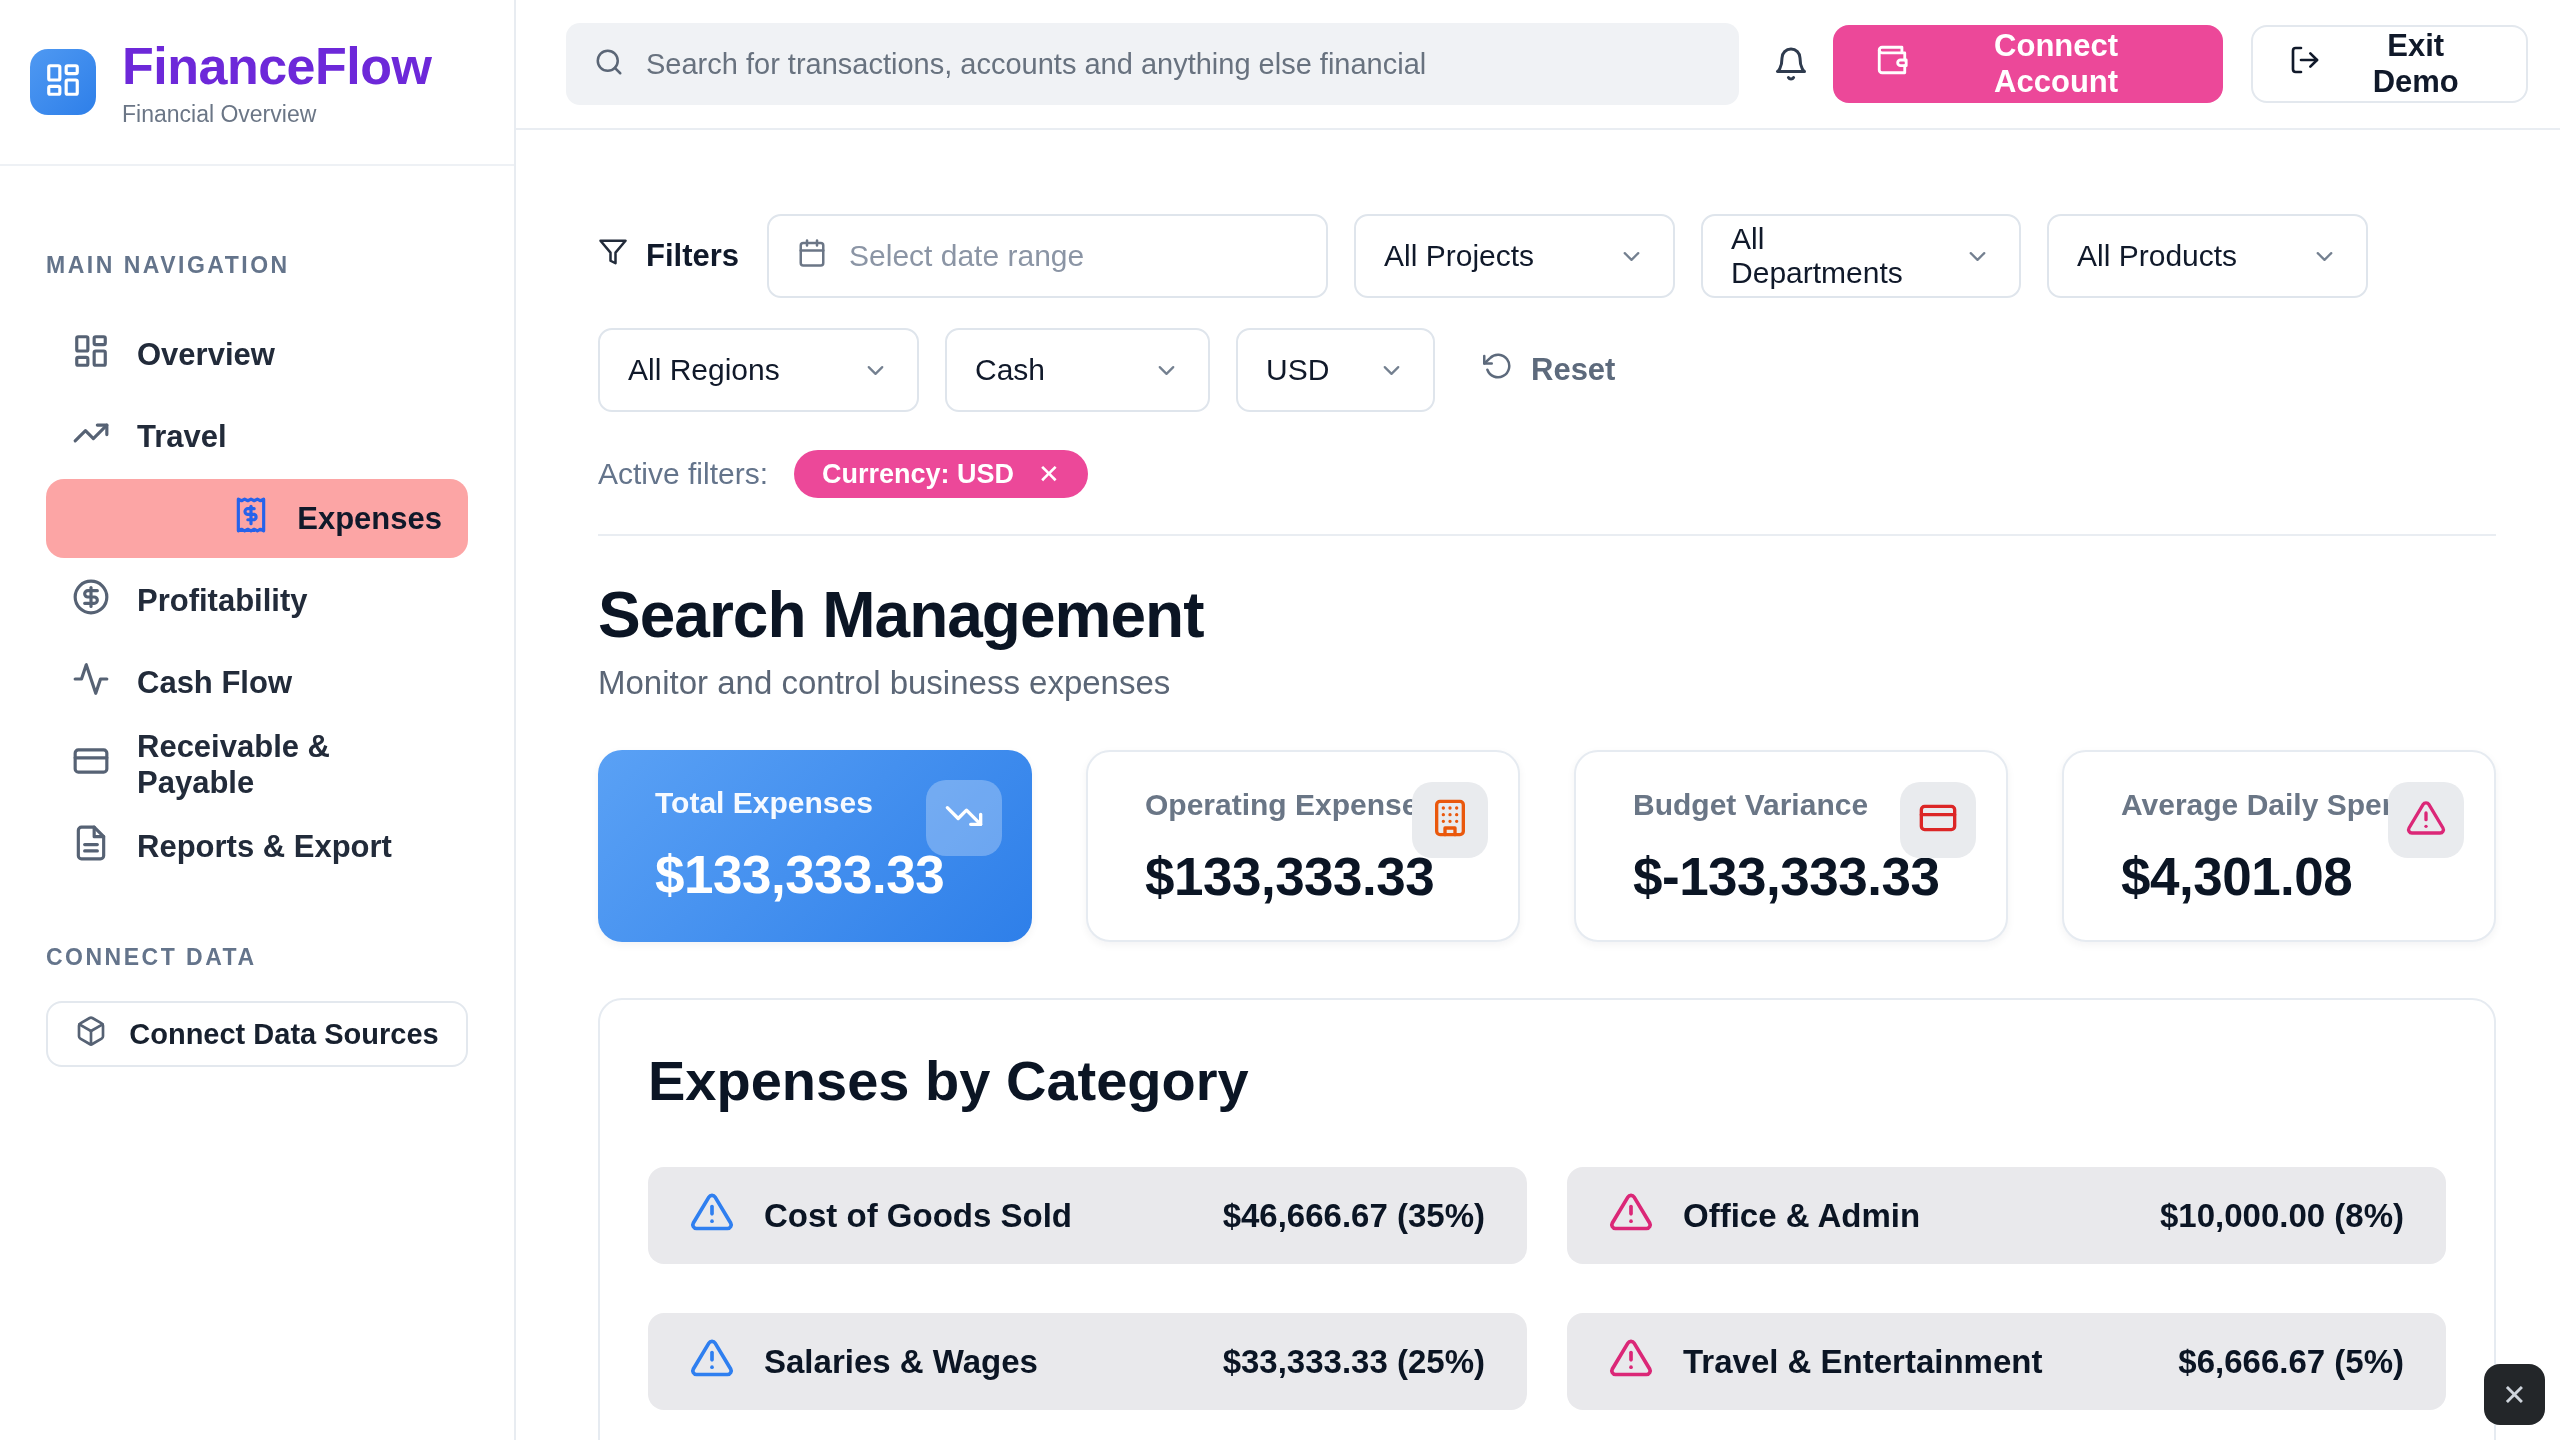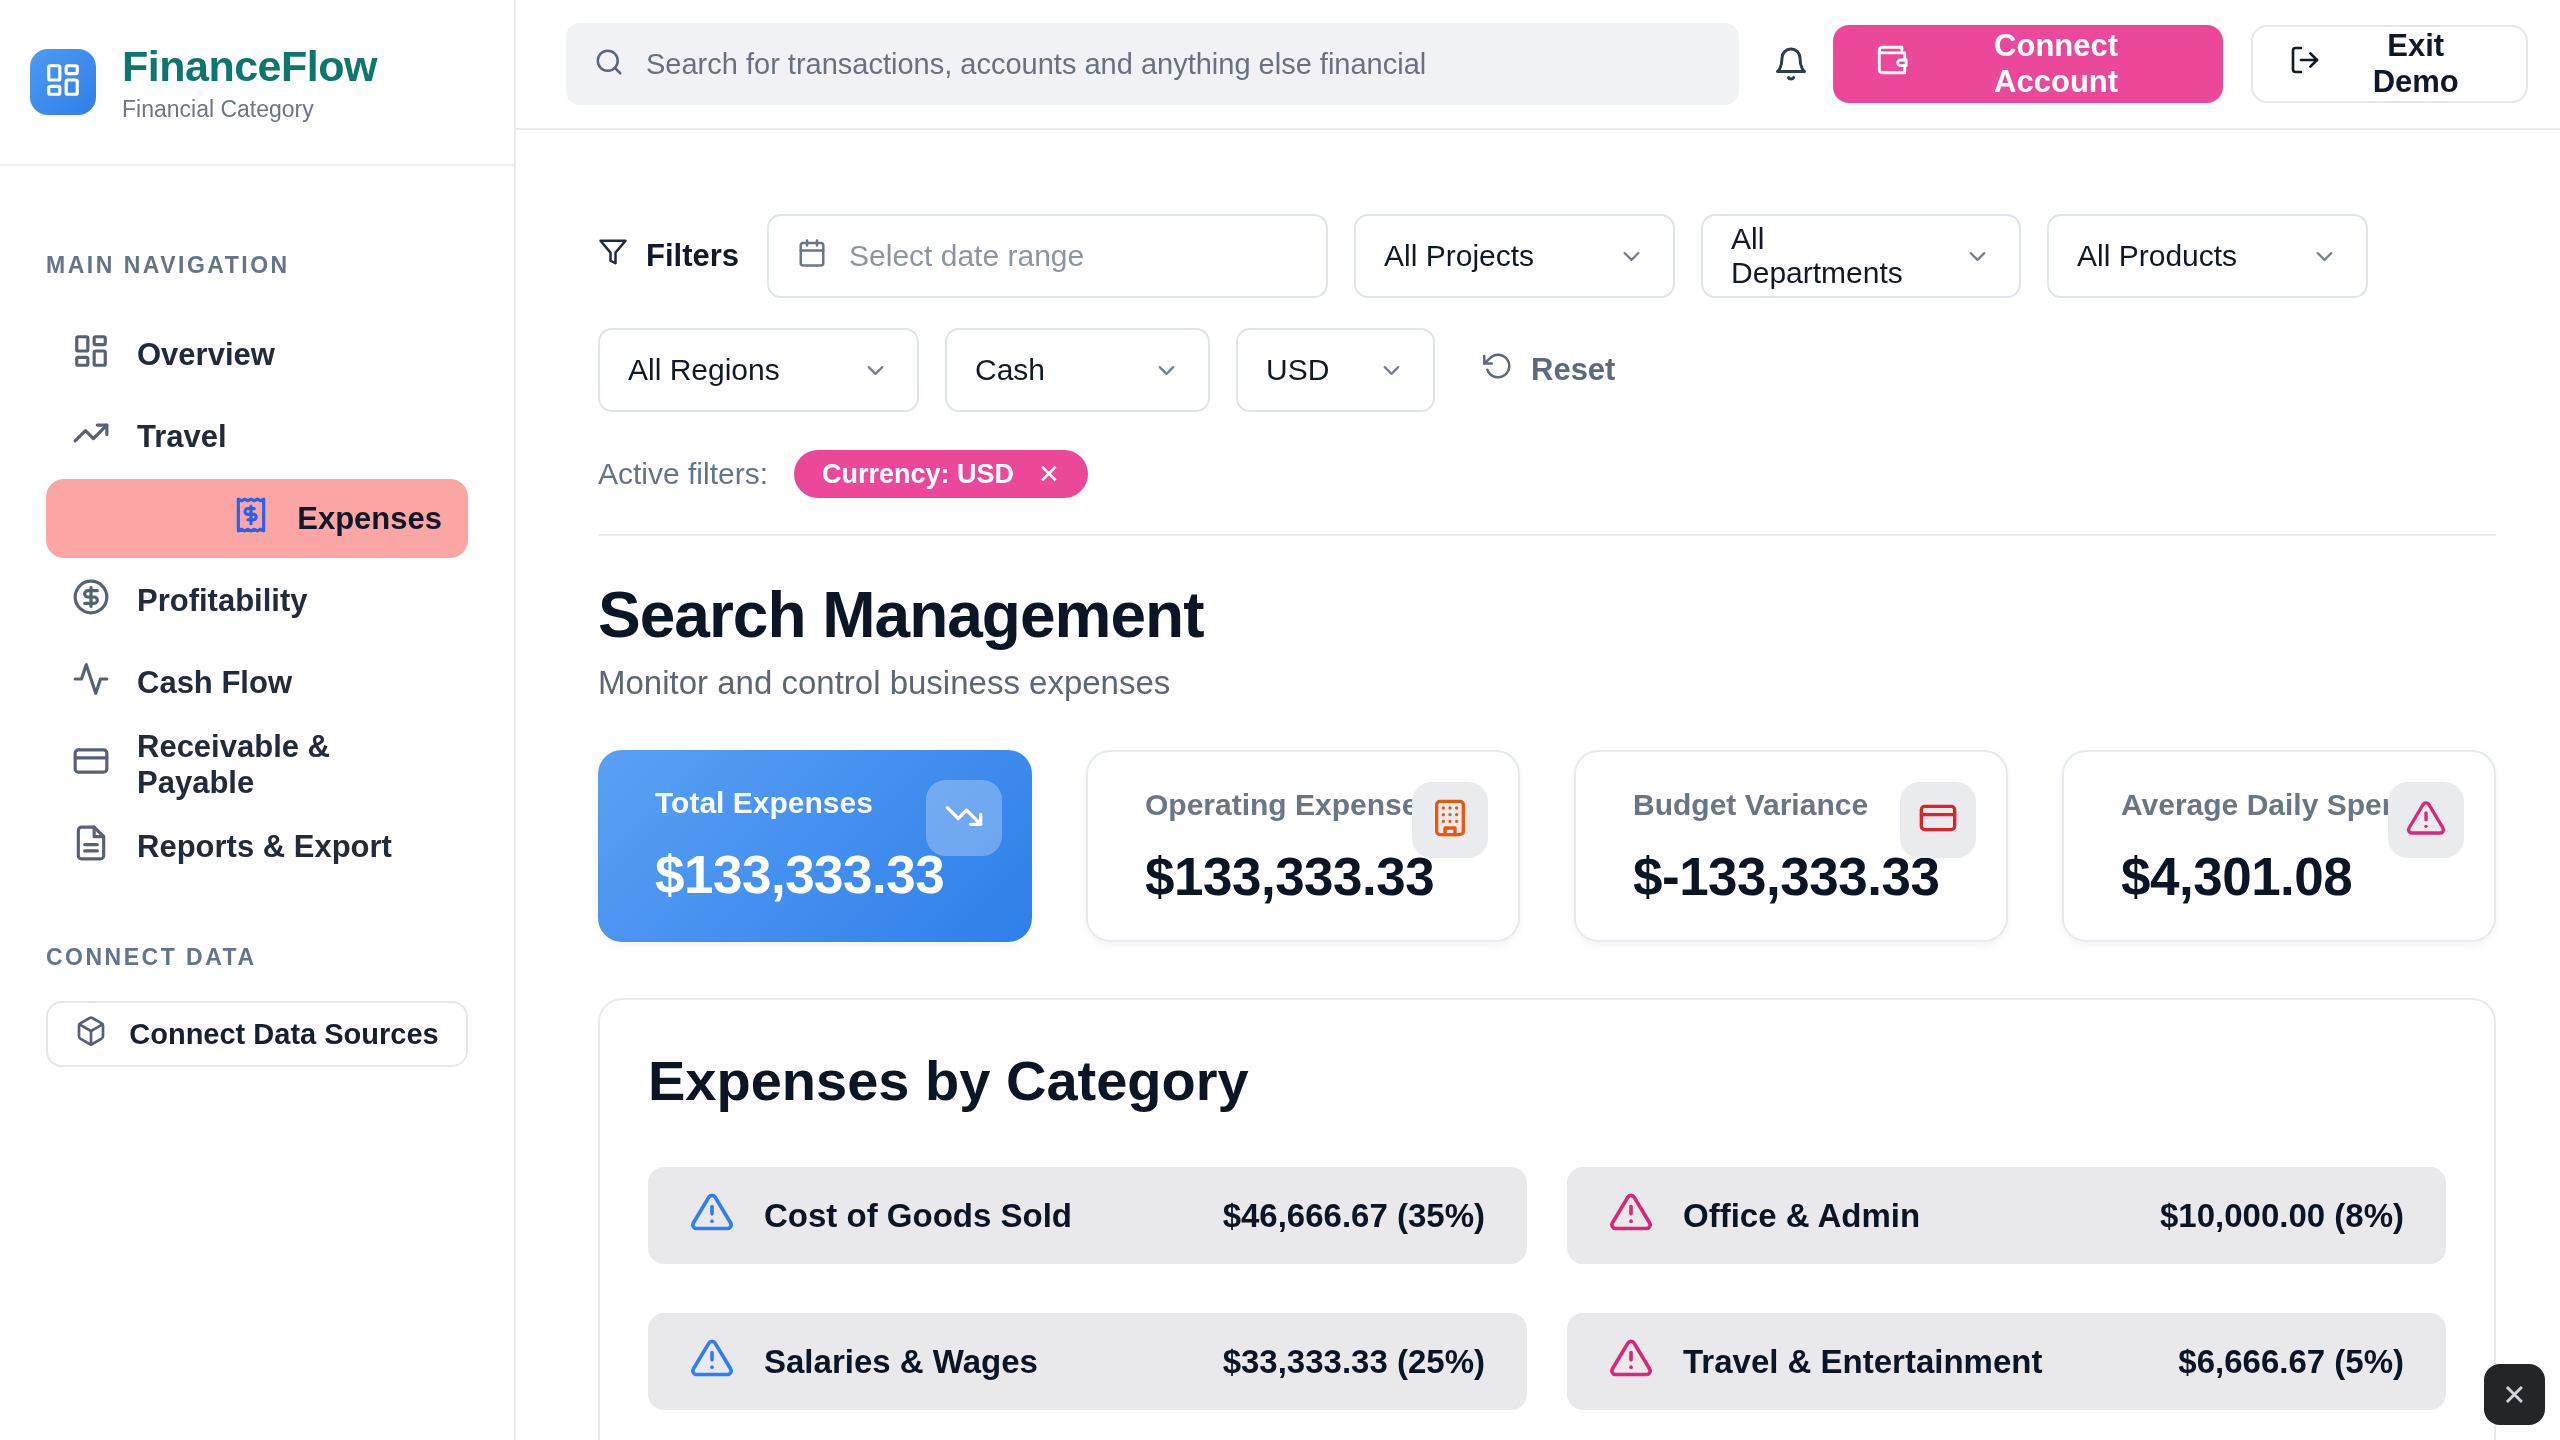"FinanceFlow" .brand-name { color: #0f766e -> #6d28d9; font-size: 43px -> 52px }
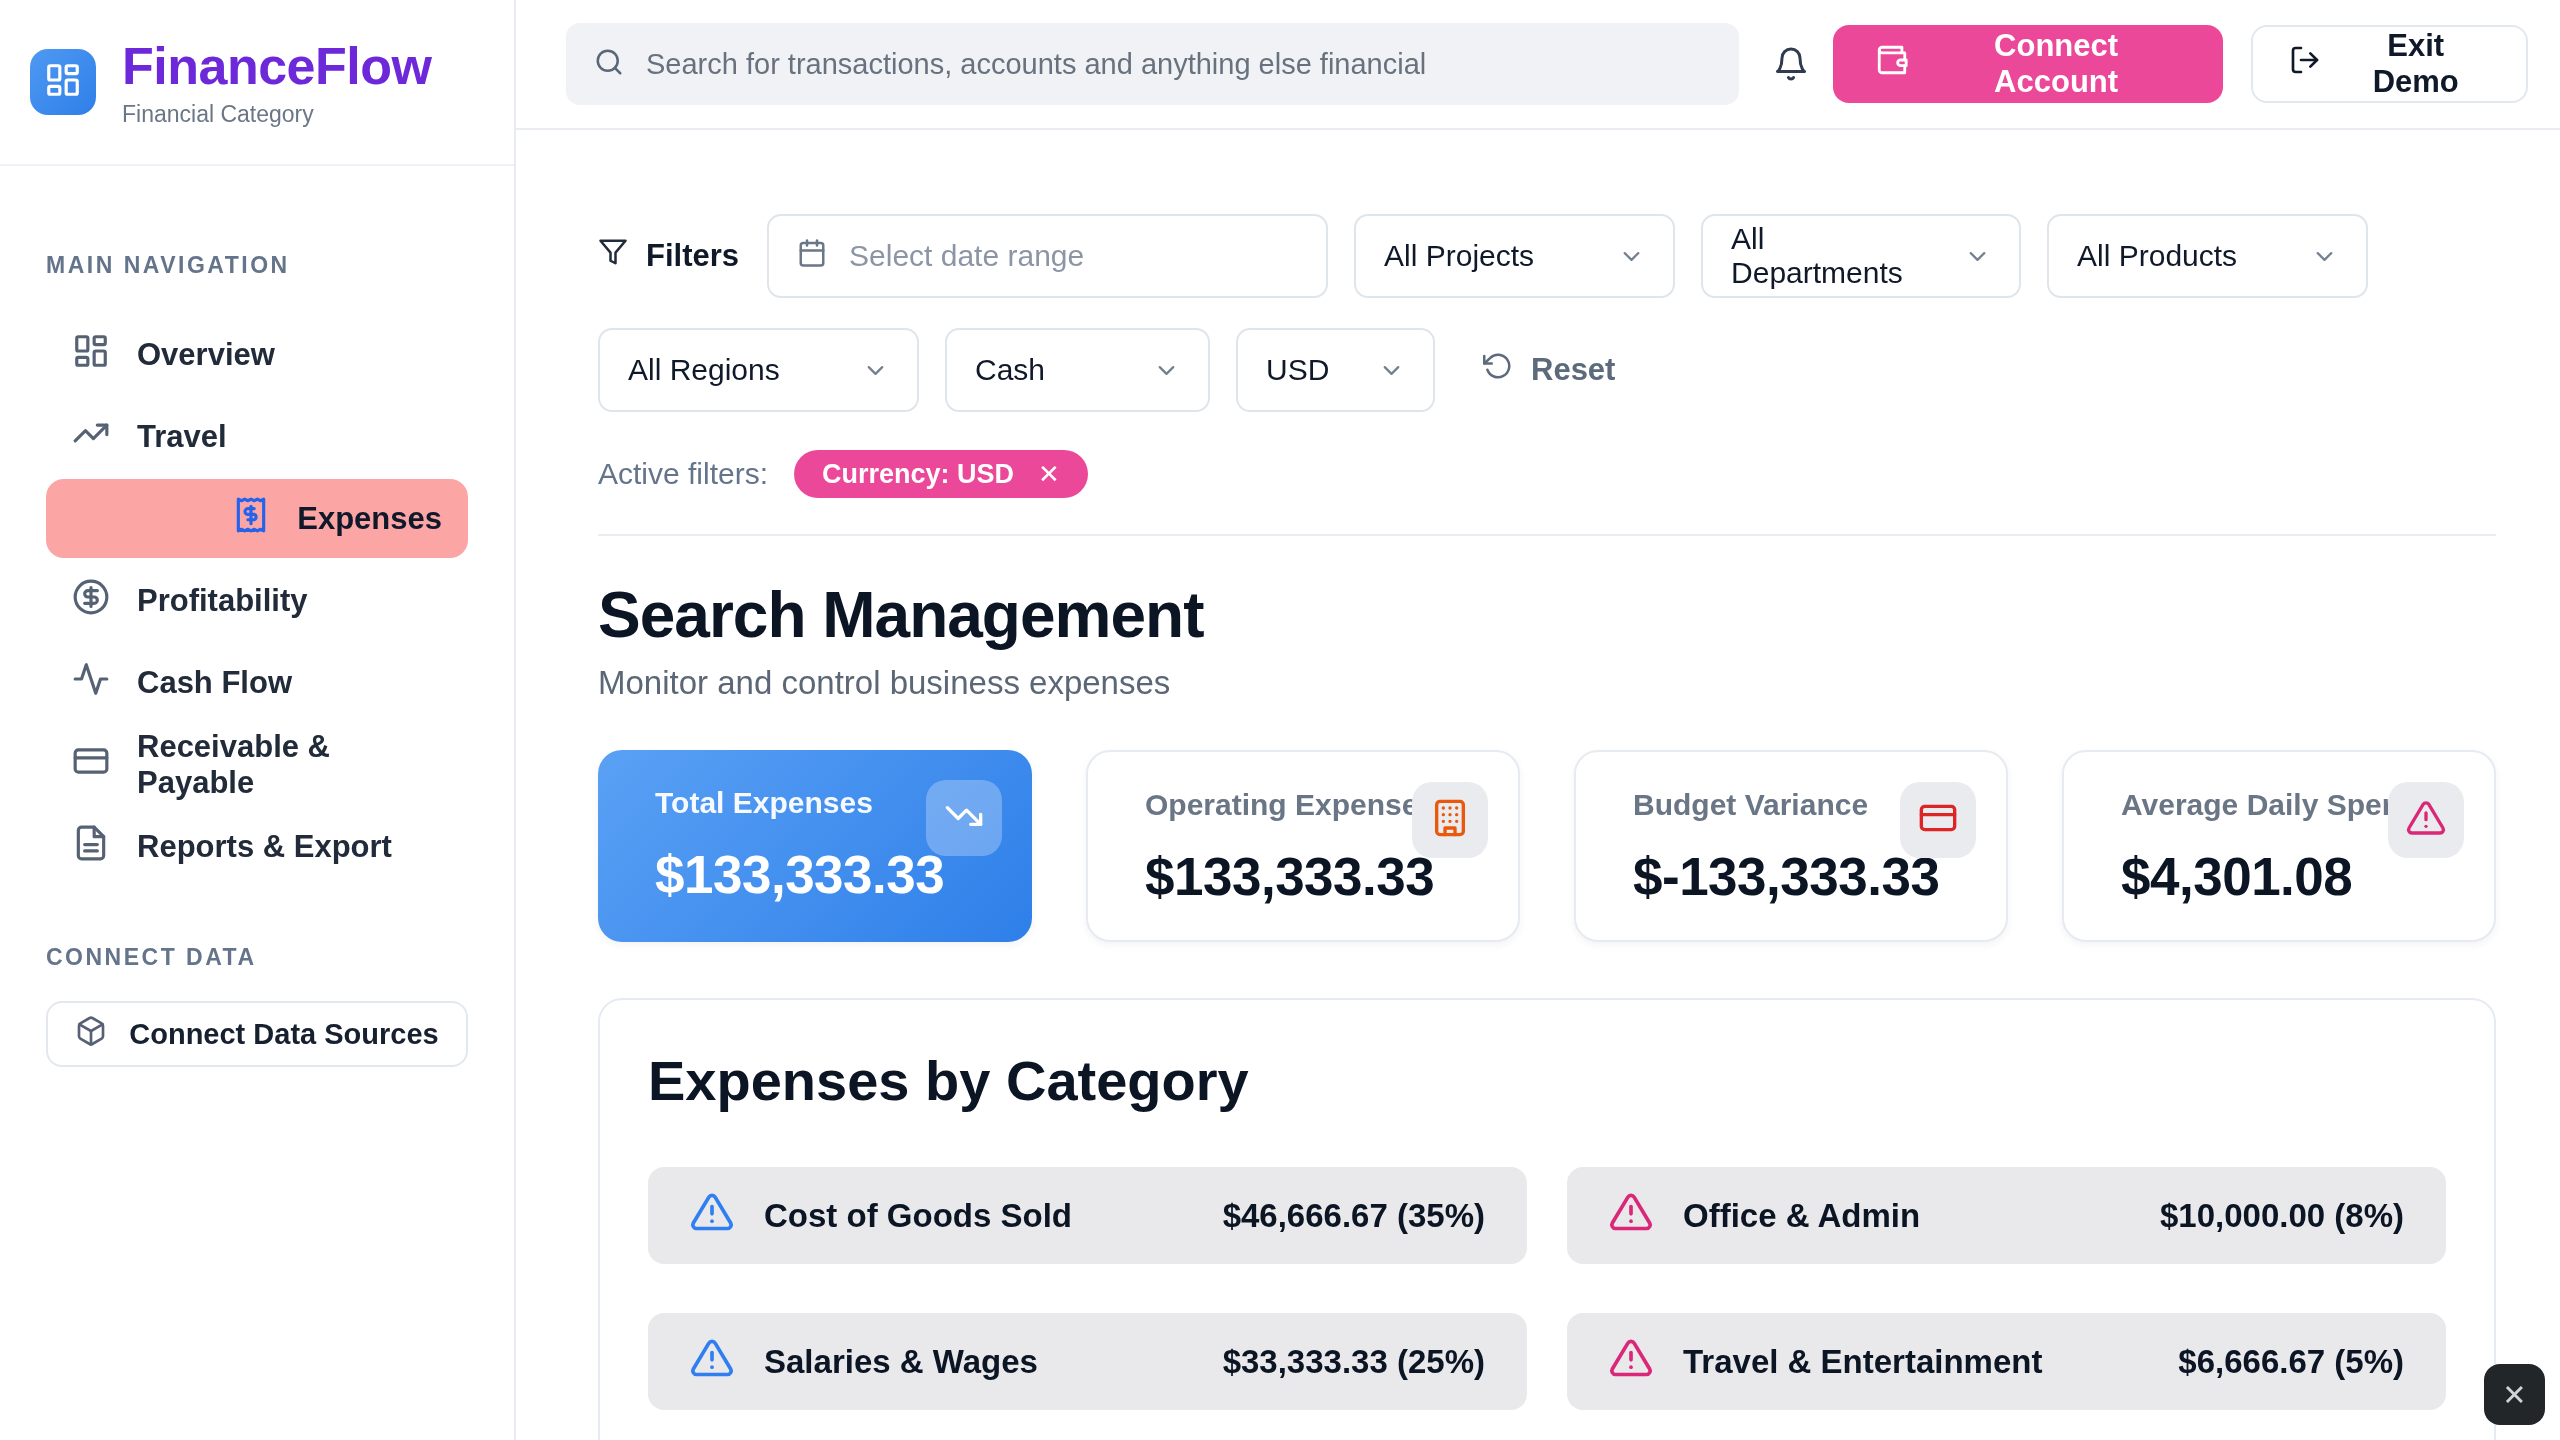"Financial Category" div.brand-tag { text: Category -> Overview }
